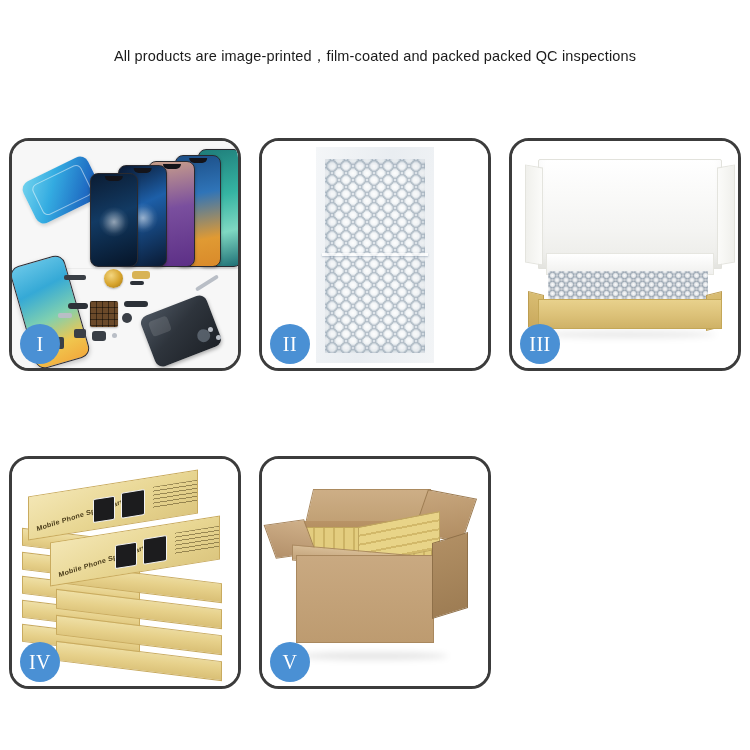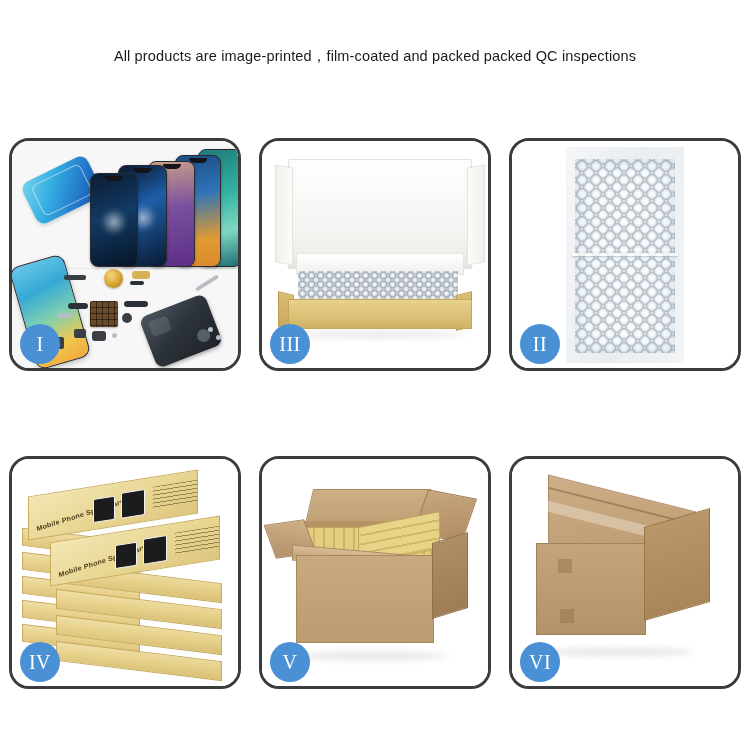"III" div.panel { order: before "II" -> after "II" }
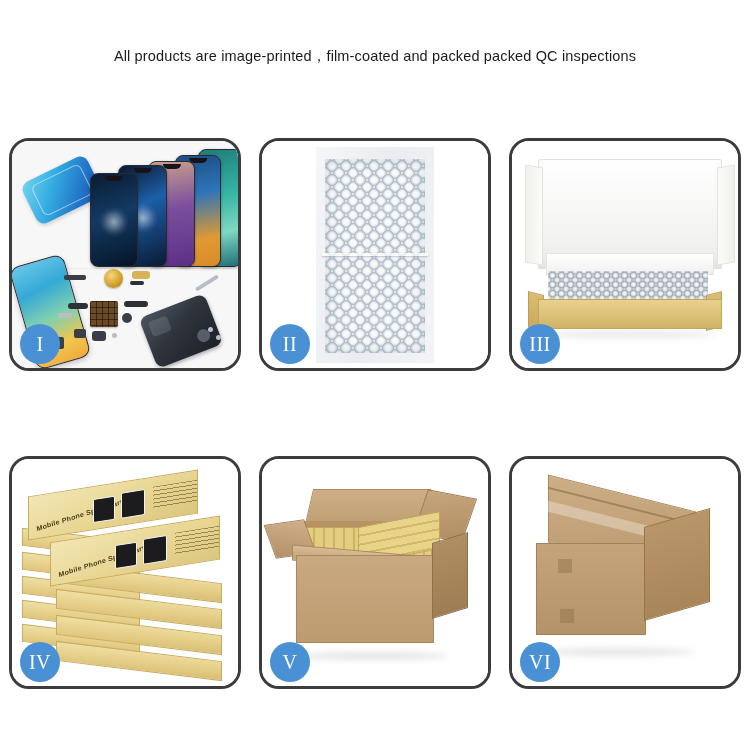"VI" div.panel { html: <div> <div> <div></div> <div></div> <div></div> <div></div> <div></div> <div></div> <div></div> <div></div> </div> <div>VI</div> </div> -> none }
